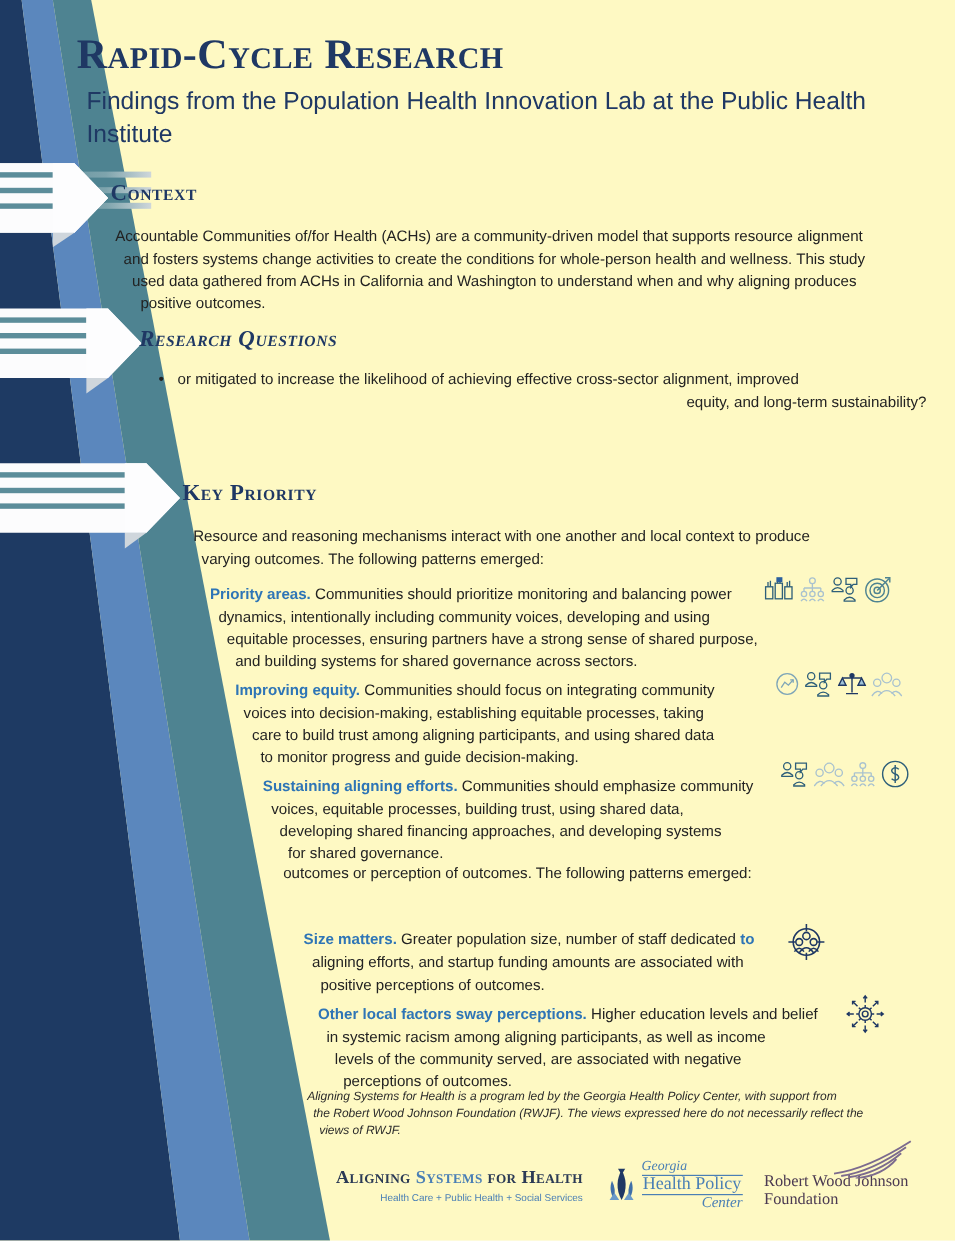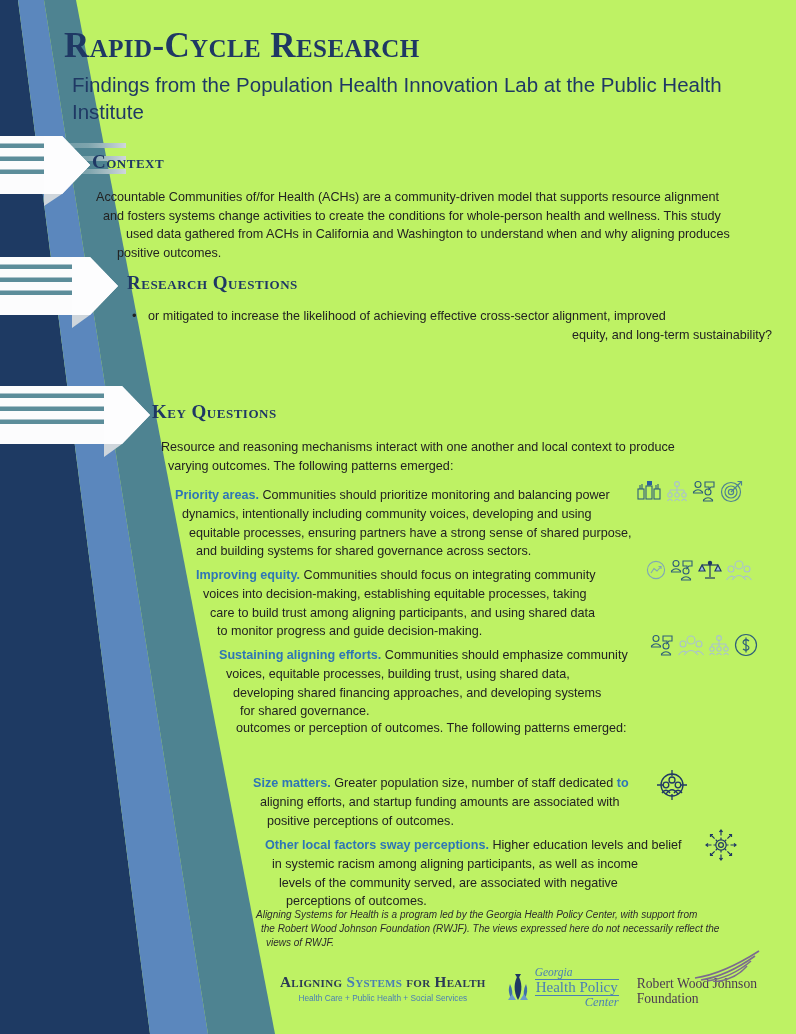"Rapid-Cycle Research" #page { background: #bef264 -> #fef9c3 }
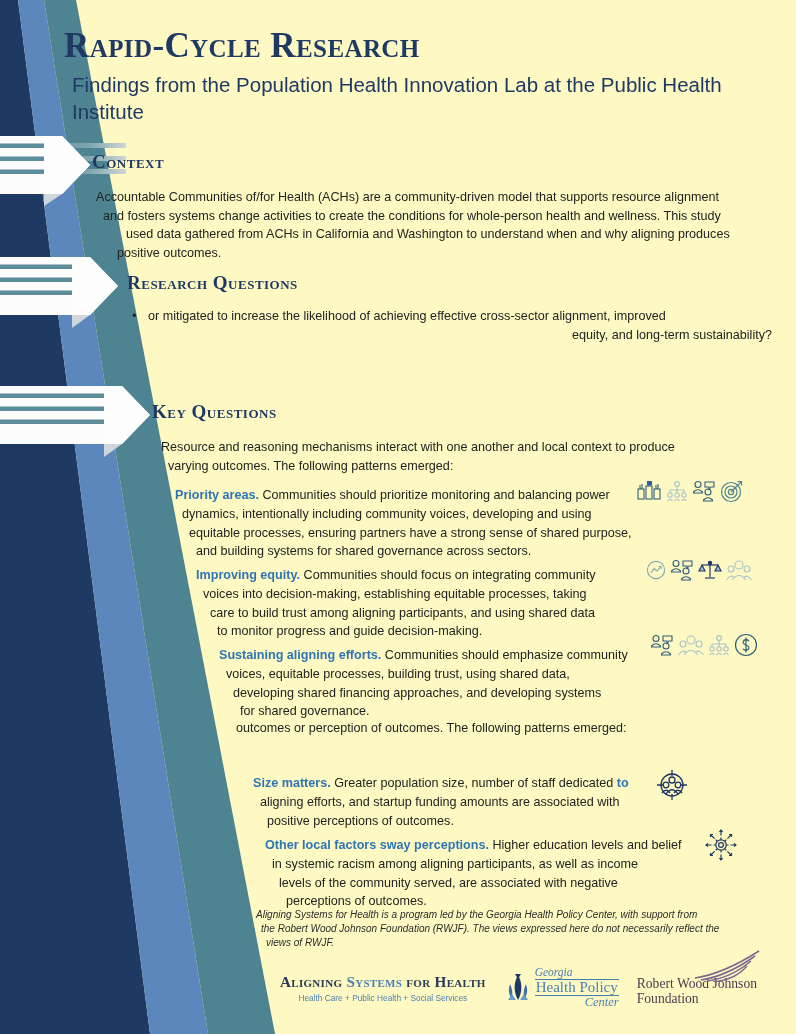"used data gathered from ACHs" #context-para .l:nth-child(3) { margin-left: 30px -> 14px }
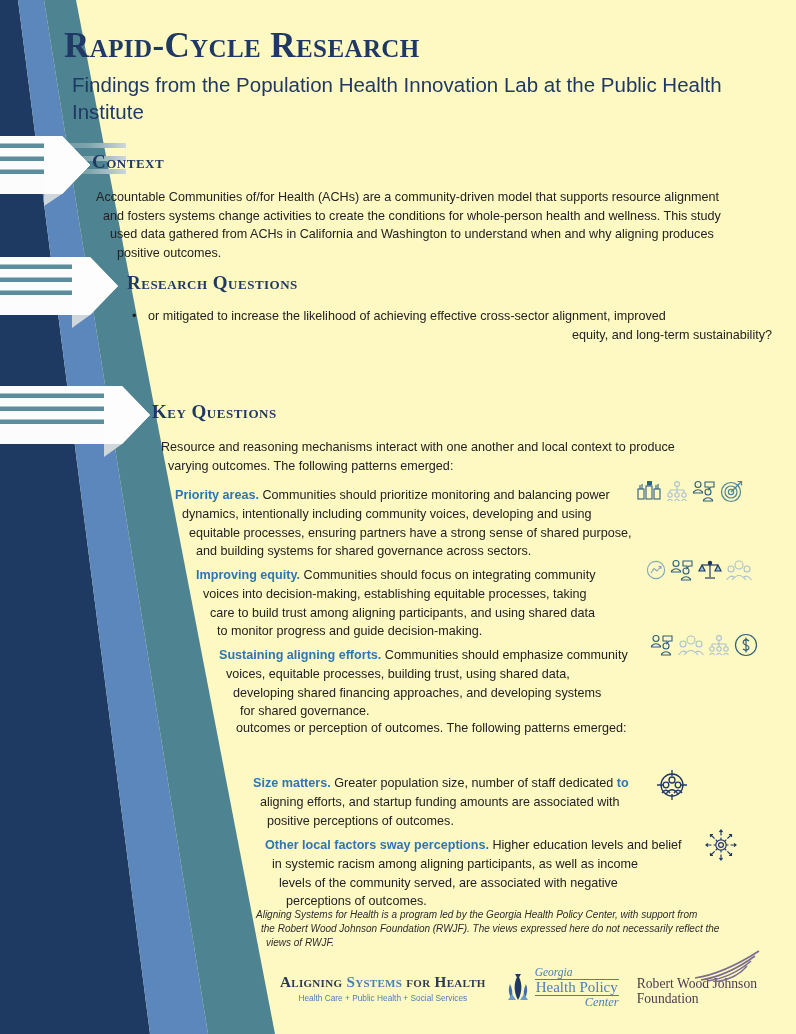"Research Questions" #head-questions { font-style: none -> italic; left: 127px -> 116px }
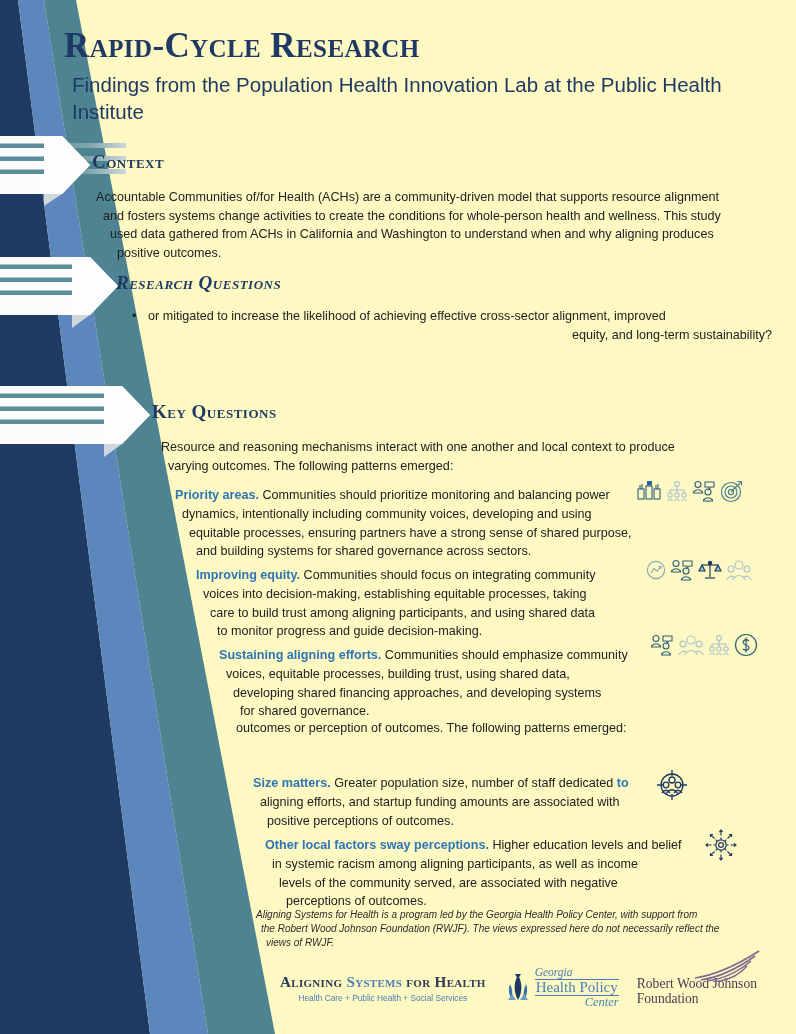"Key Questions" div.section-head { text: Questions -> Priority }
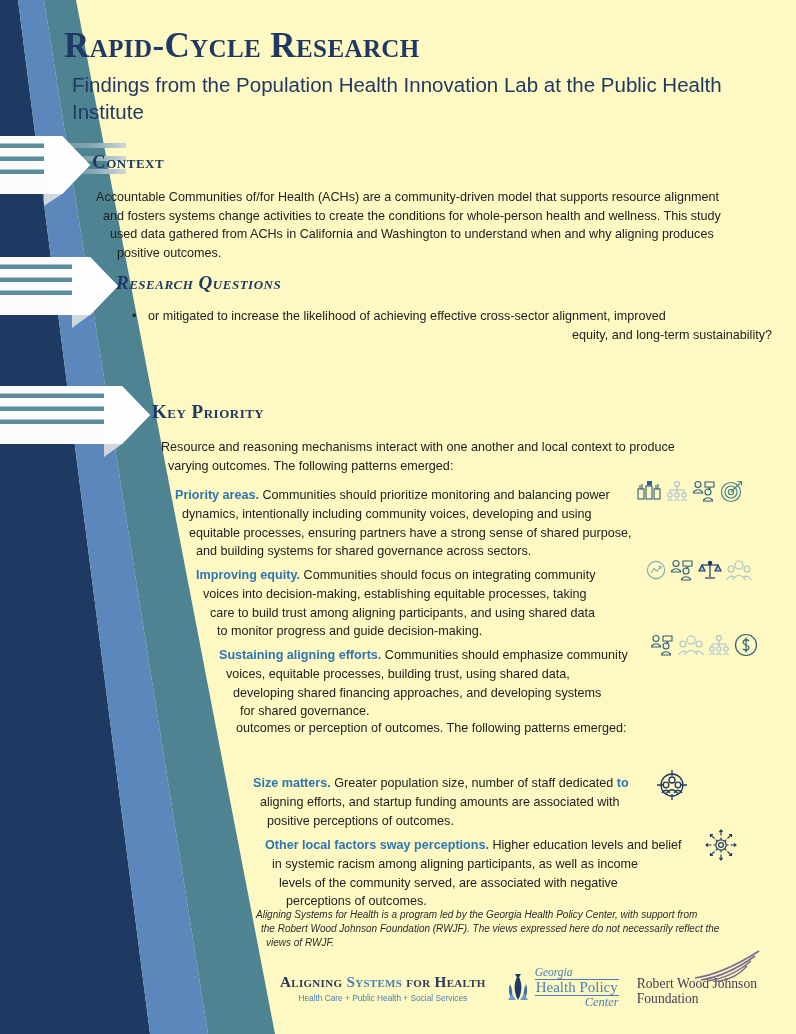"Aligning Systems for Health" .logo-ash { text-align: center -> right }
